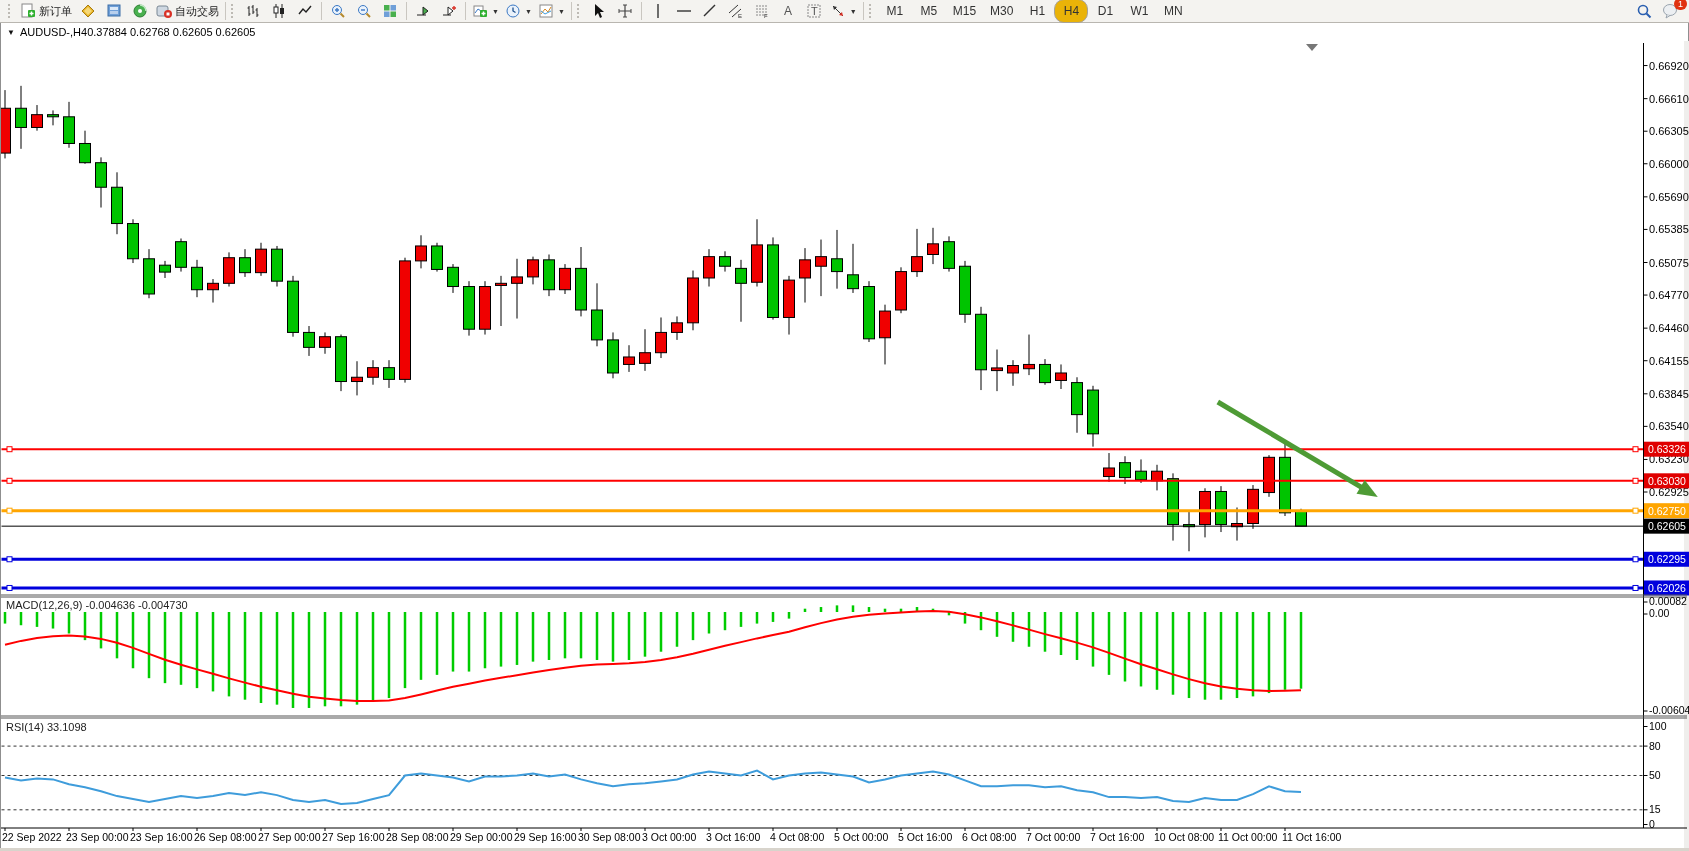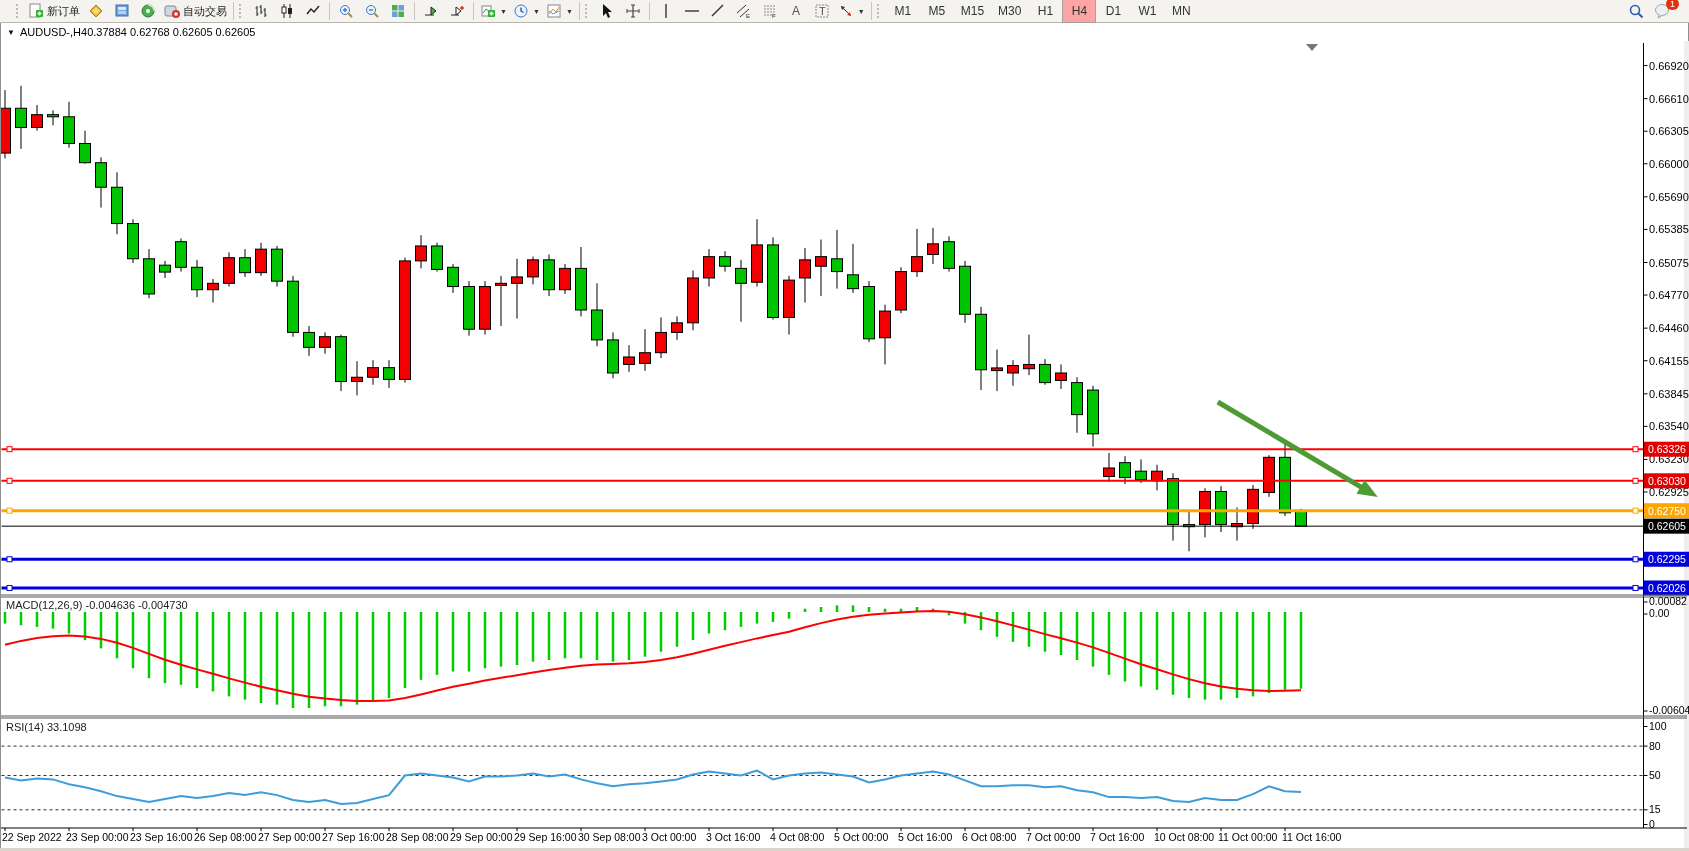"新订单" .toolbar { padding: 0 14px -> 0 6px }
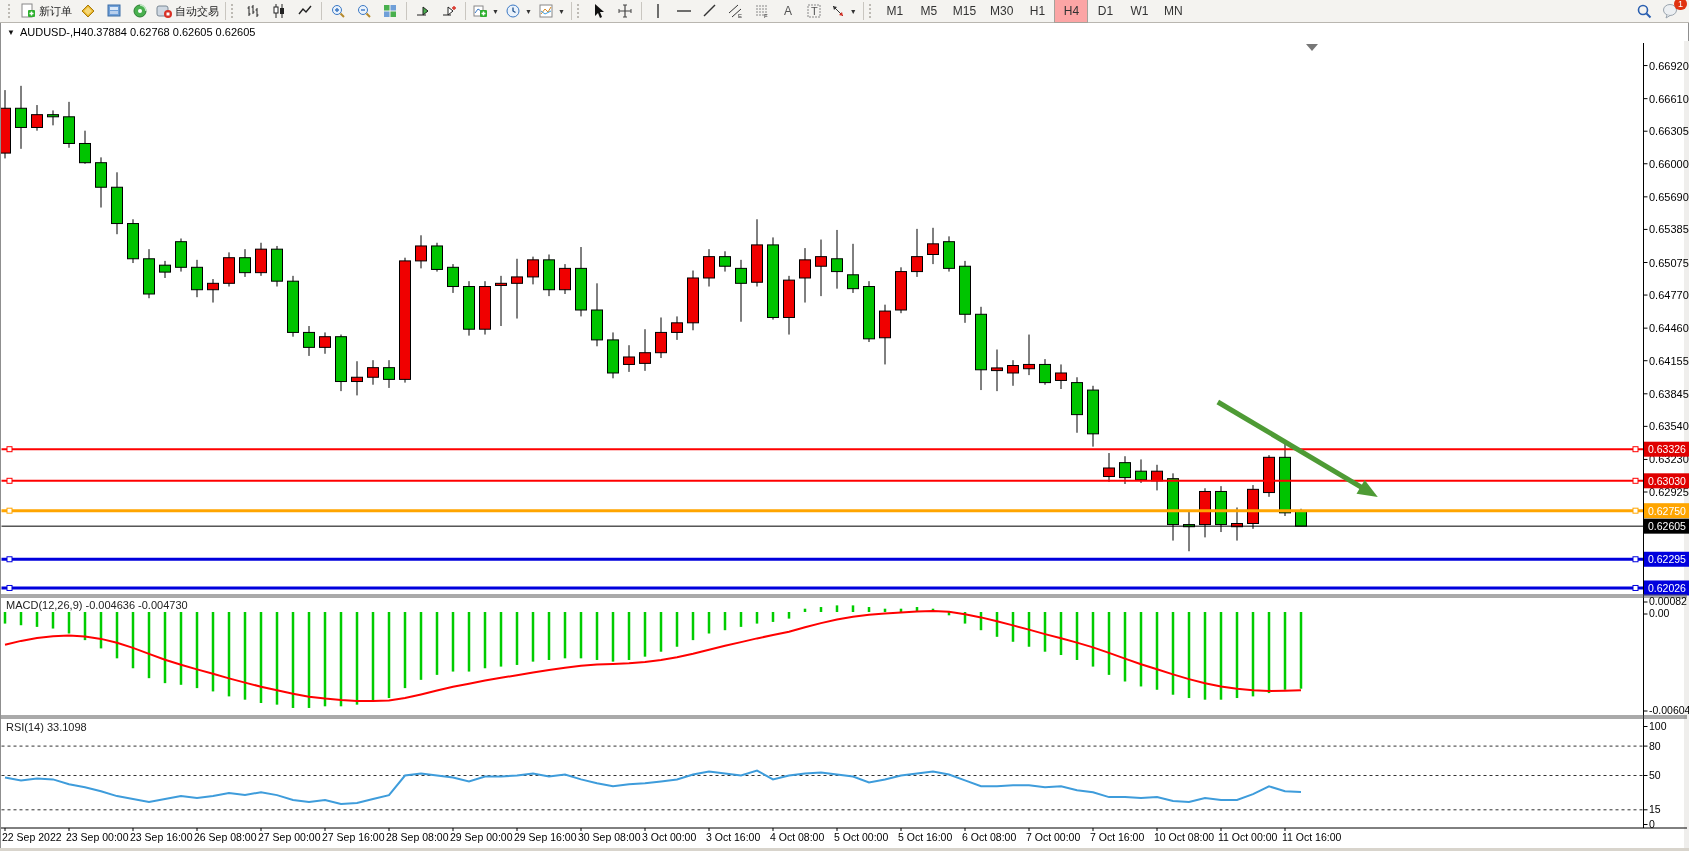"H4" .tf-btn.active { background: #fca5a5 -> #eab308; border-radius: 0 -> 10px }
